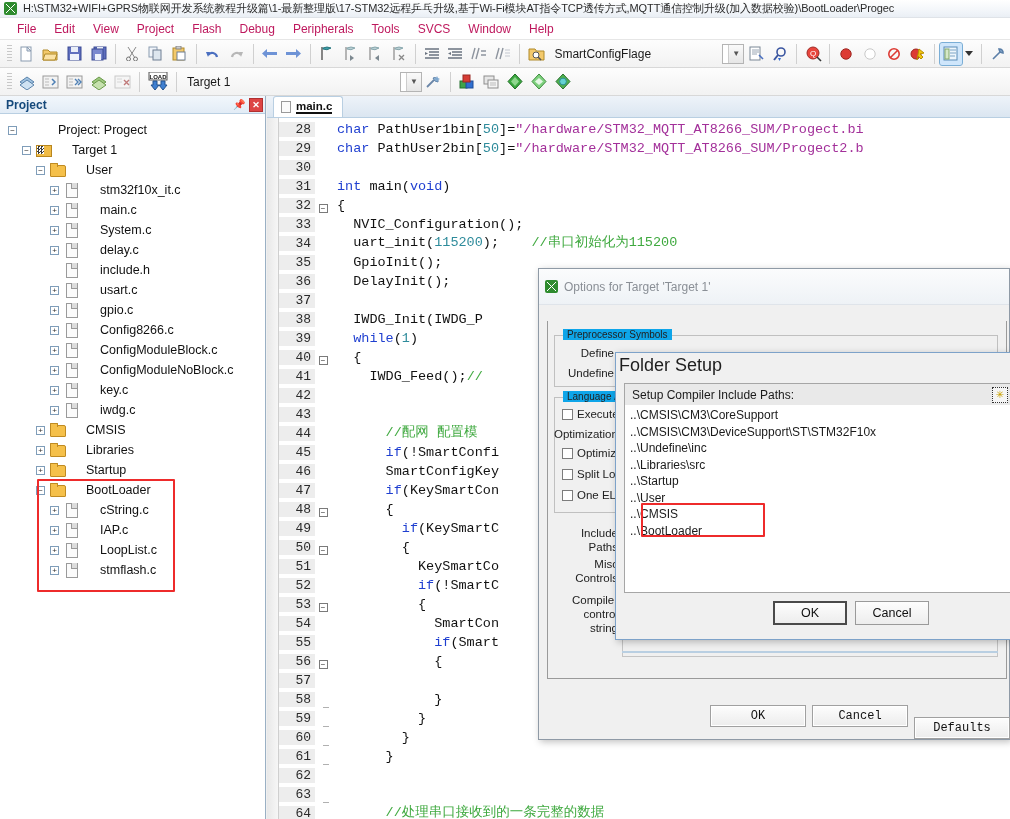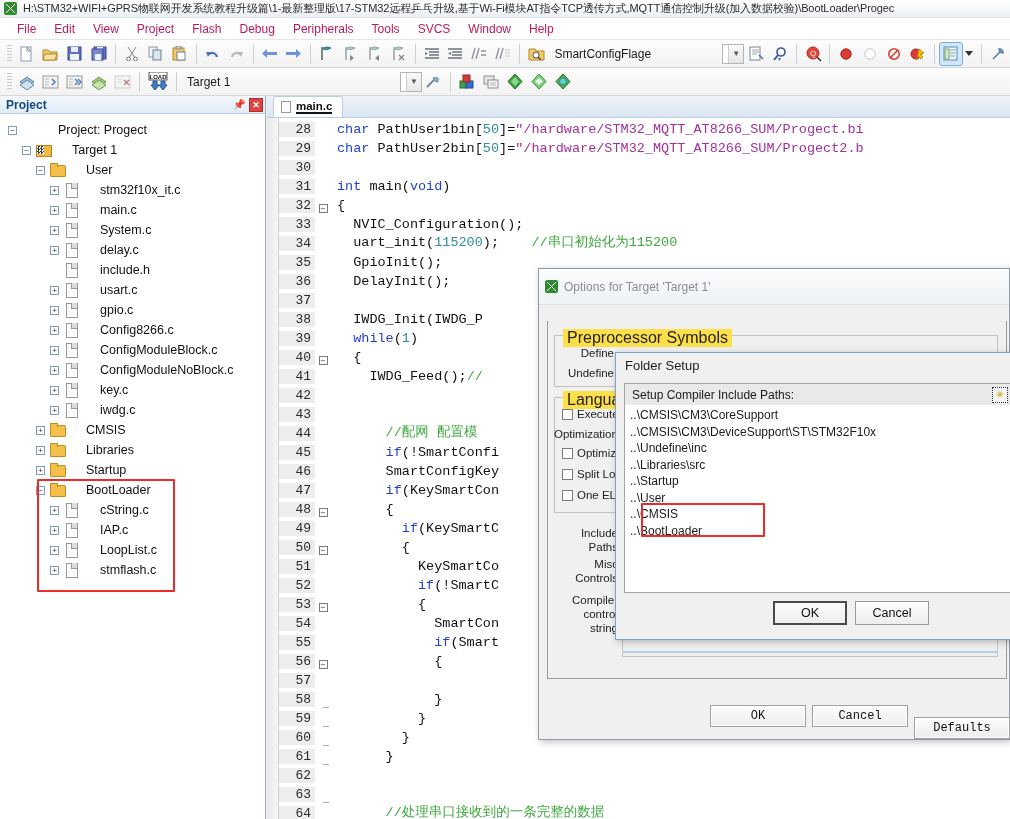"Preprocessor Symbols" .grp .gt { background: #fde047 -> #0ea5e9; font-size: 16px -> 10px }
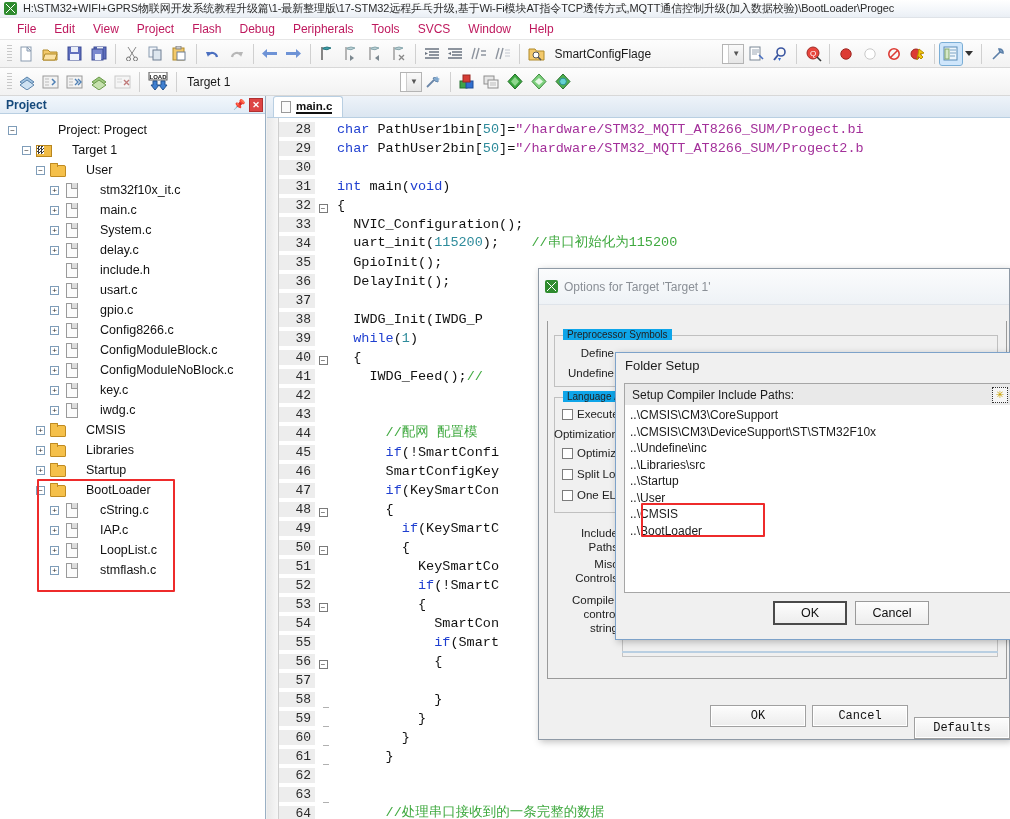"Folder Setup" .fsTitle { font-size: 13px -> 18px; padding-left: 9px -> 3px }
